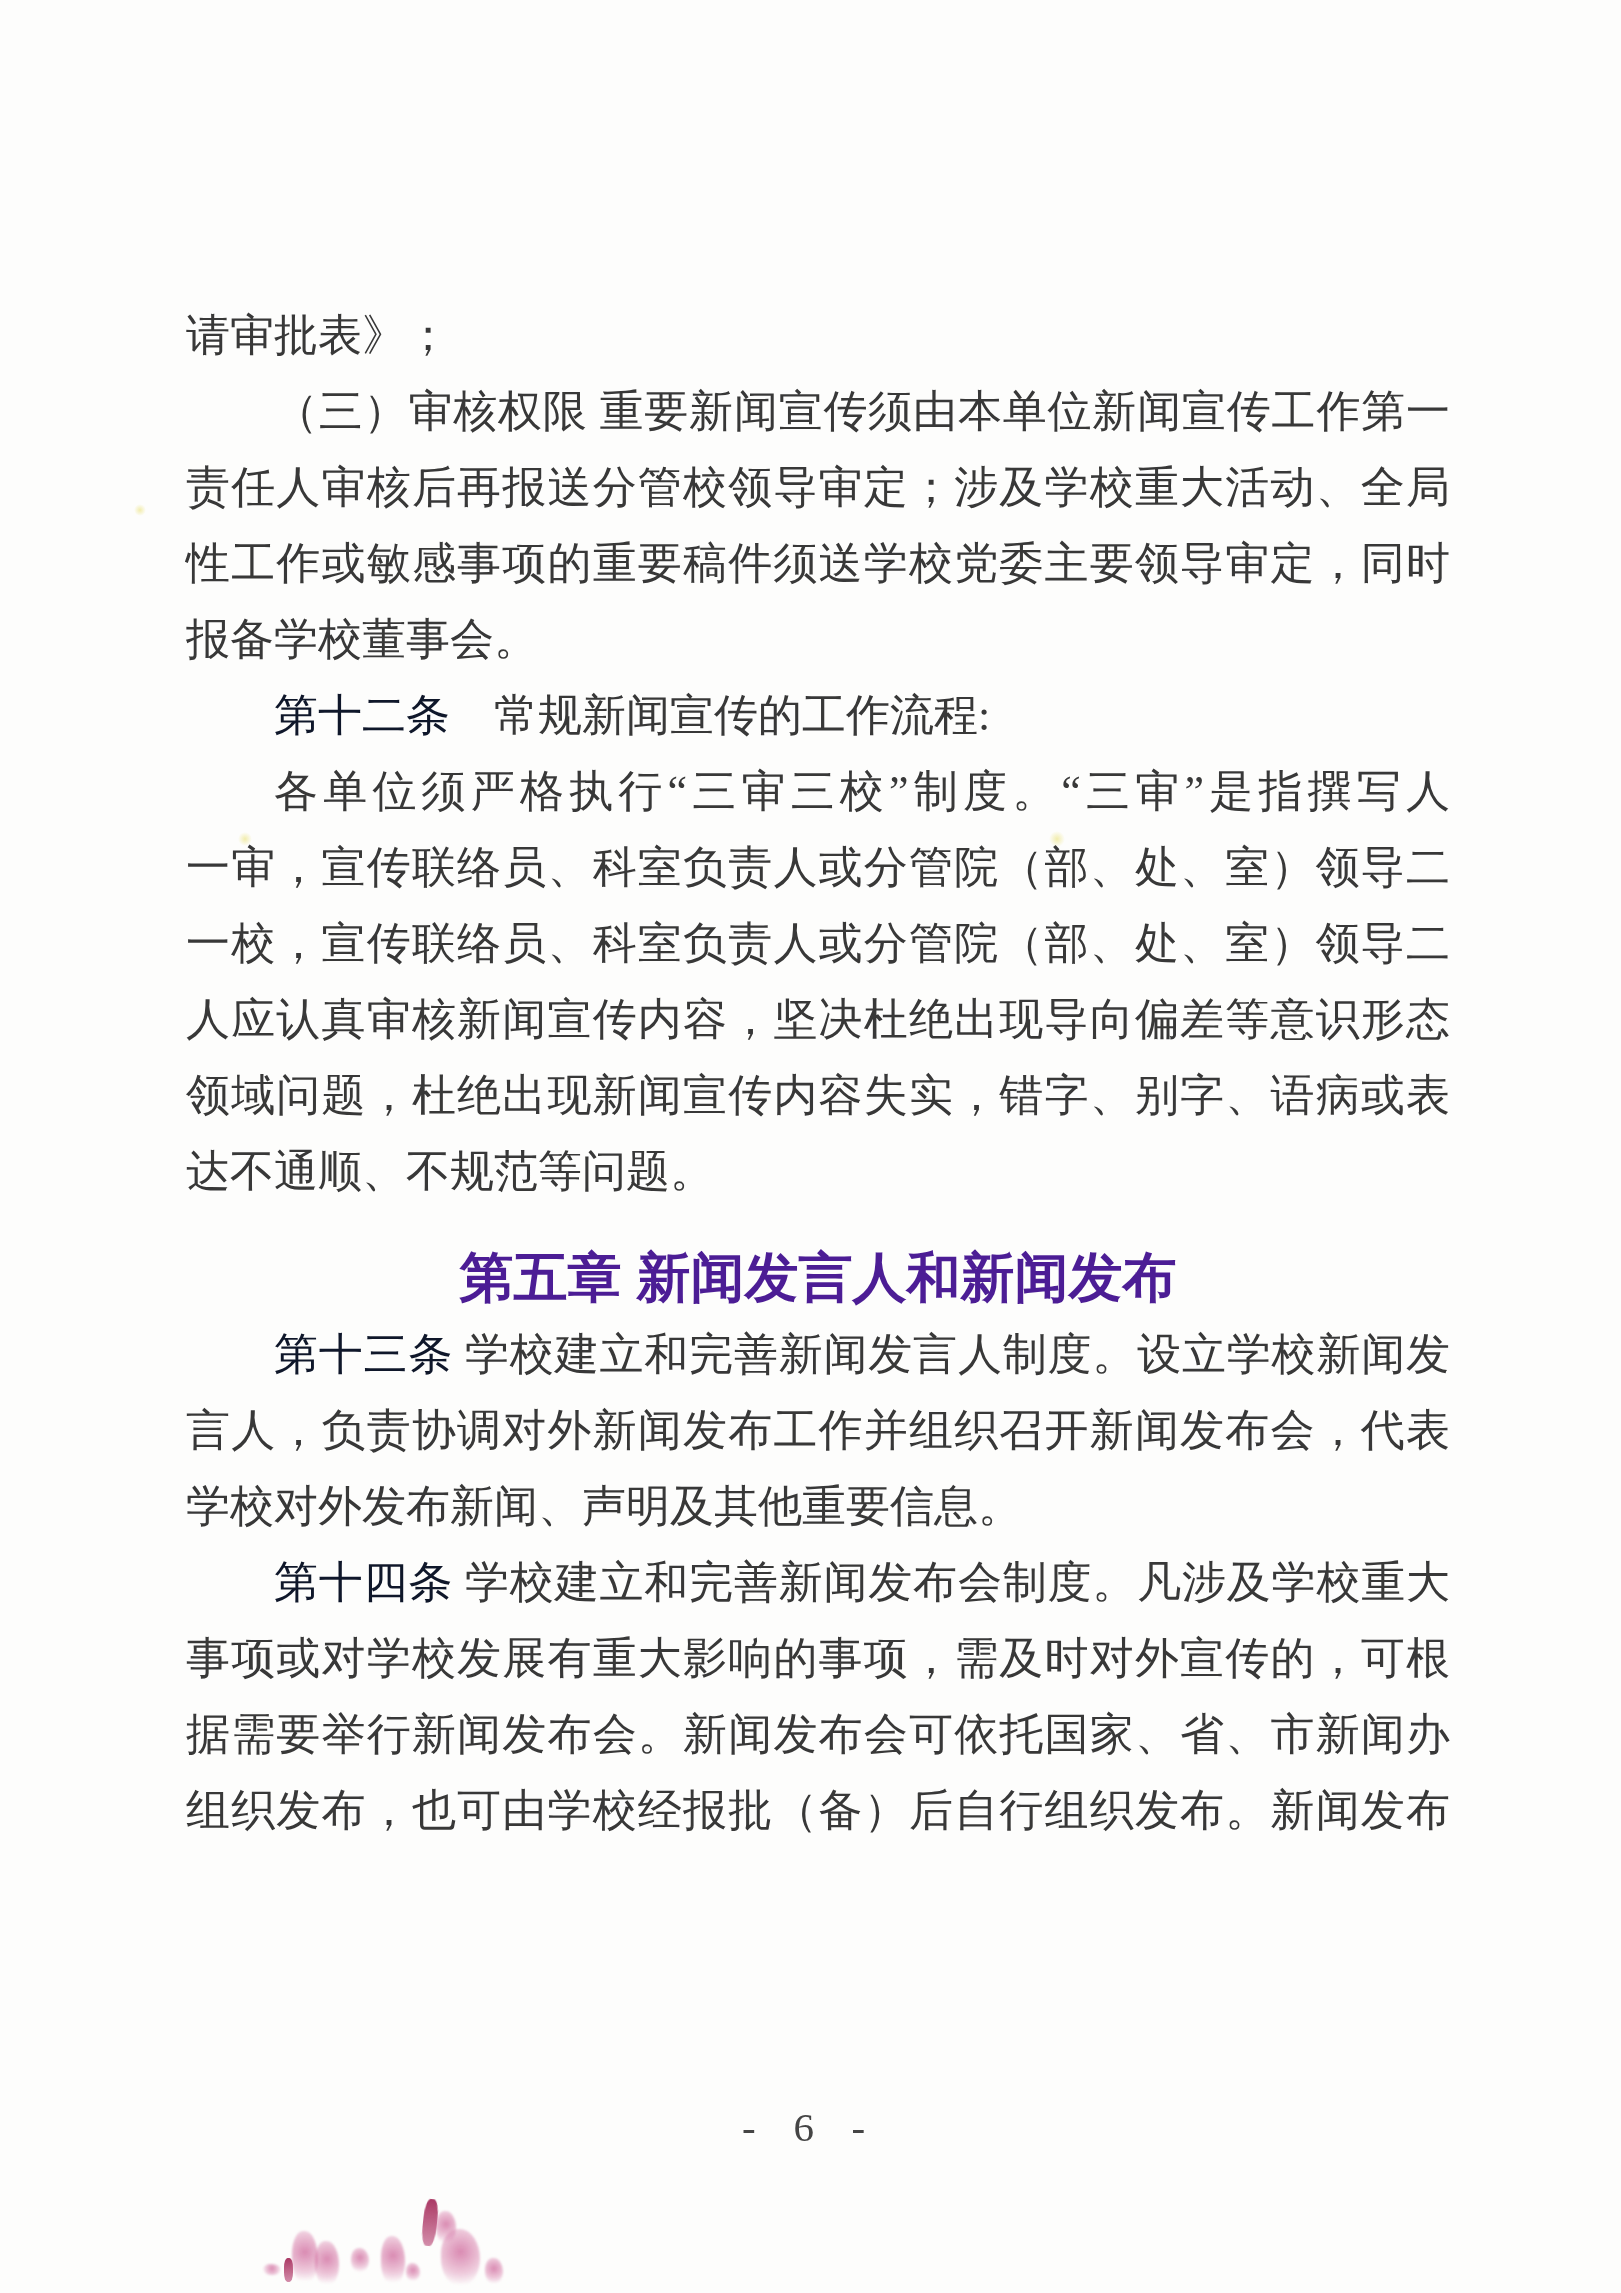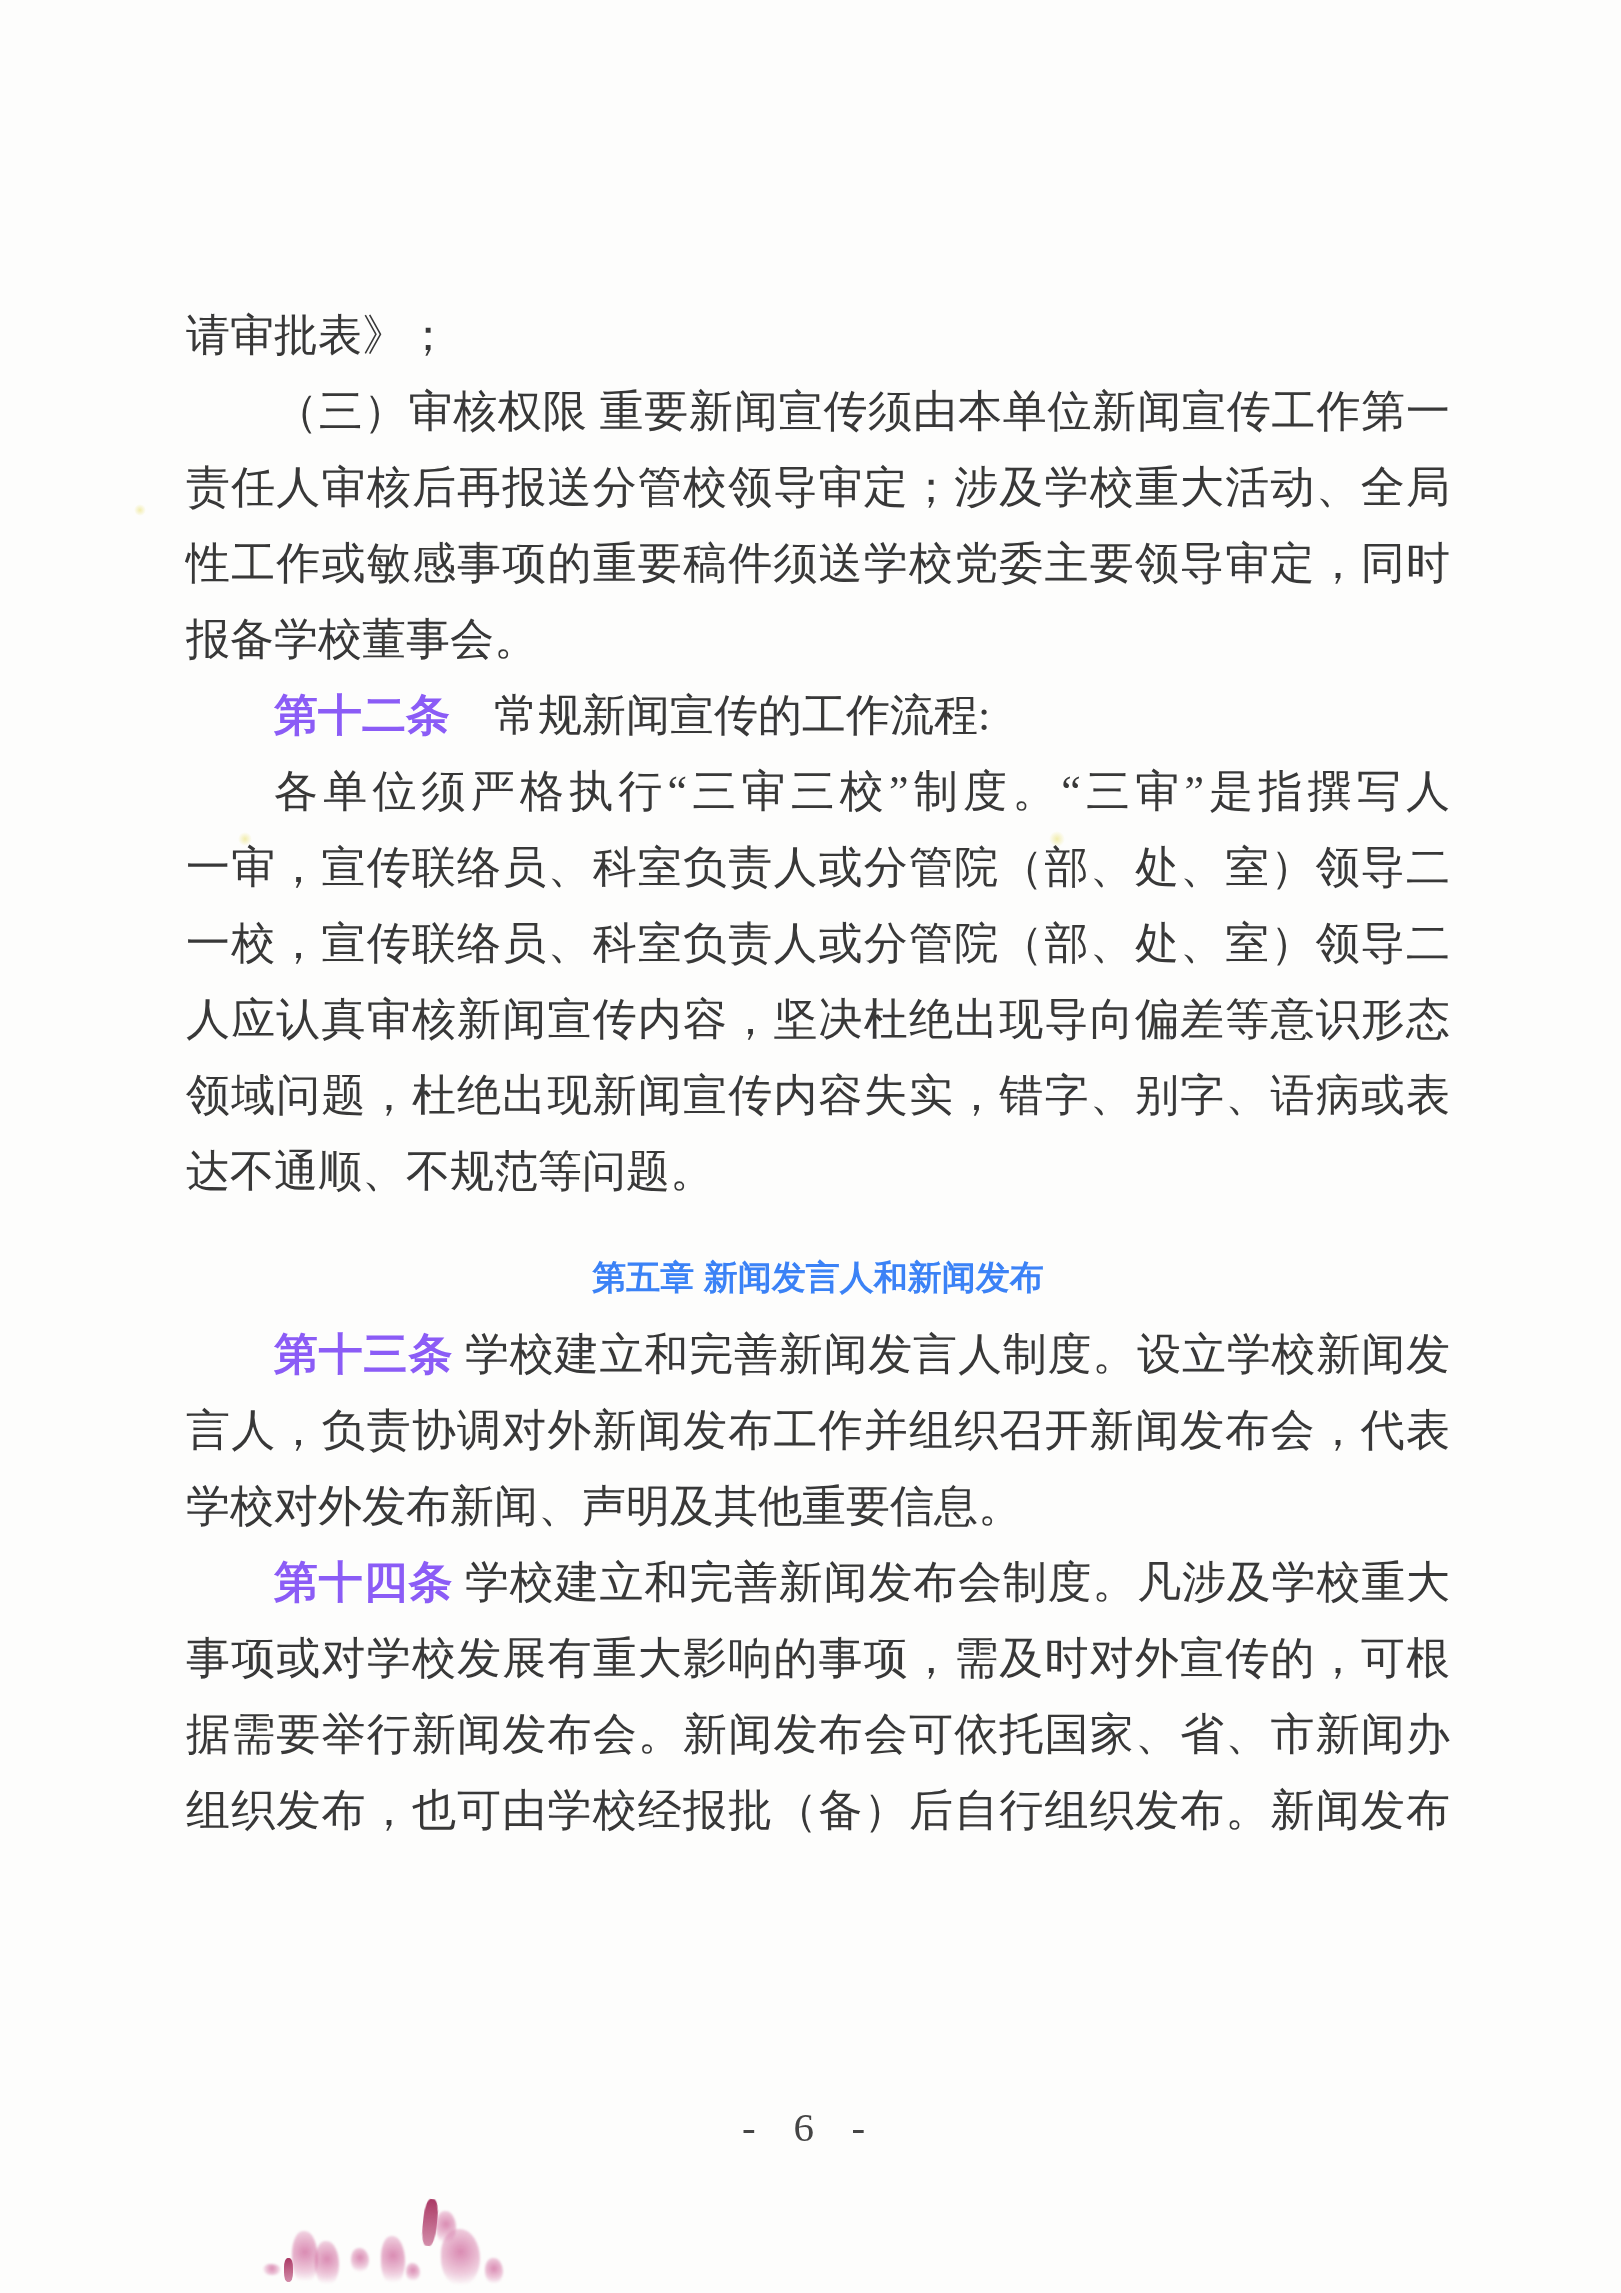"第十二条" .lead { color: #8b5cf6 -> #0f172a; font-weight: bold -> normal }
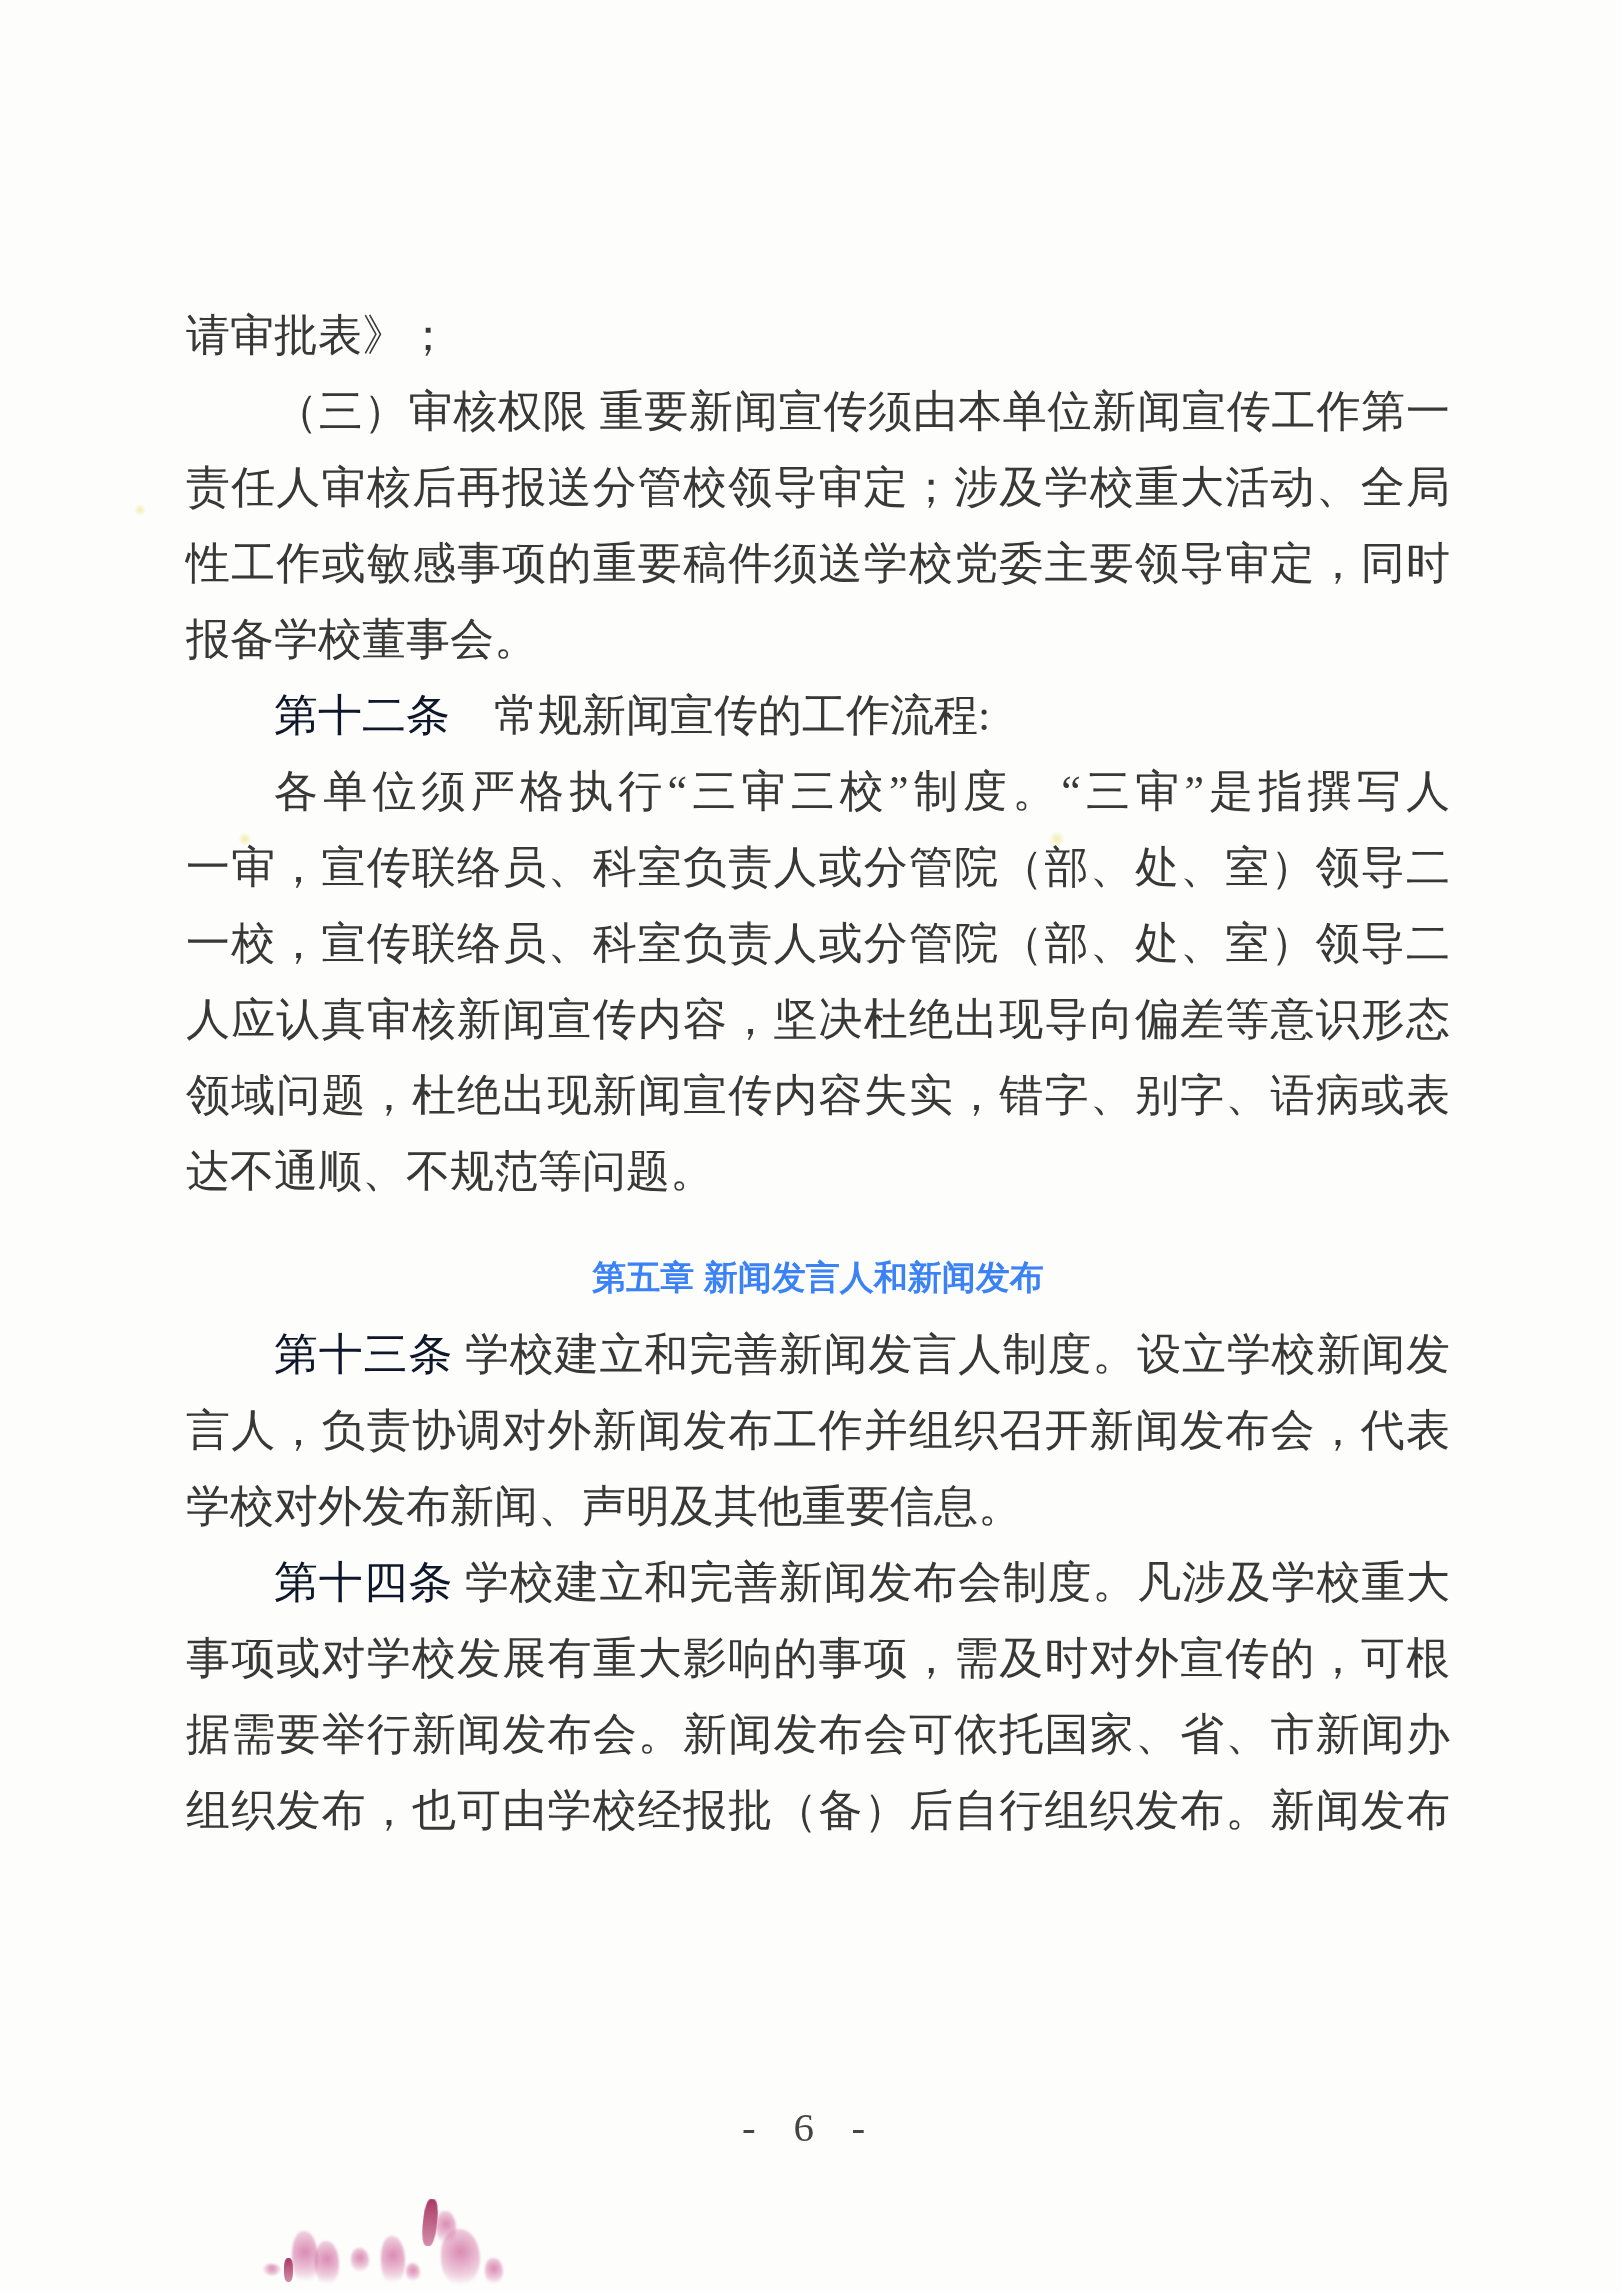"第五章 新闻发言人和新闻发布" .l-heading { color: #3b82f6 -> #4c1d95; font-size: 34px -> 54px }
